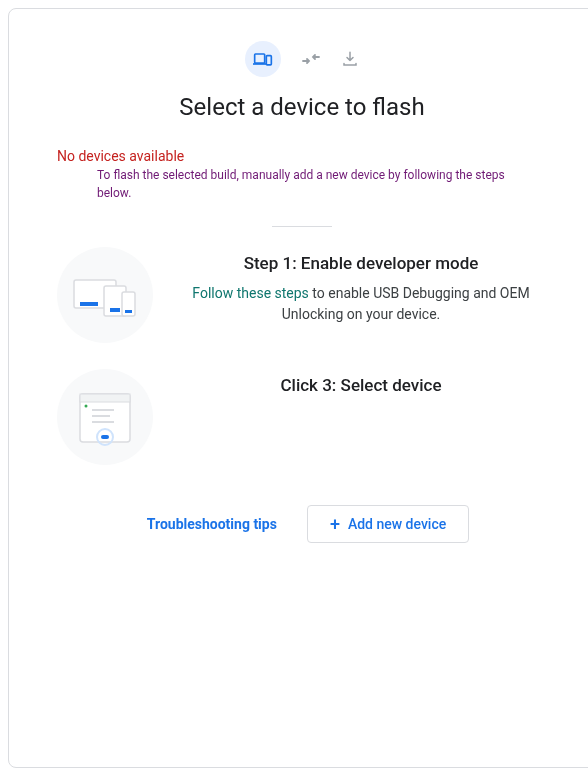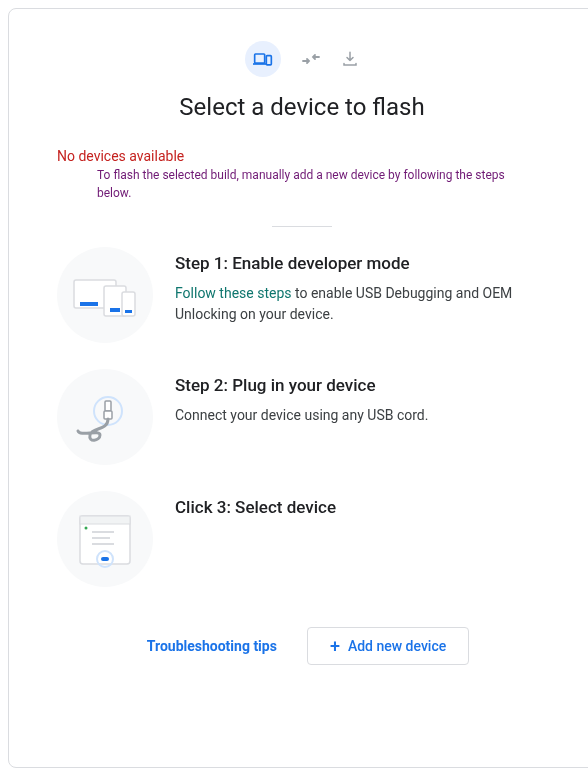"Step 1: Enable developer mode" .step-text { text-align: none -> center }
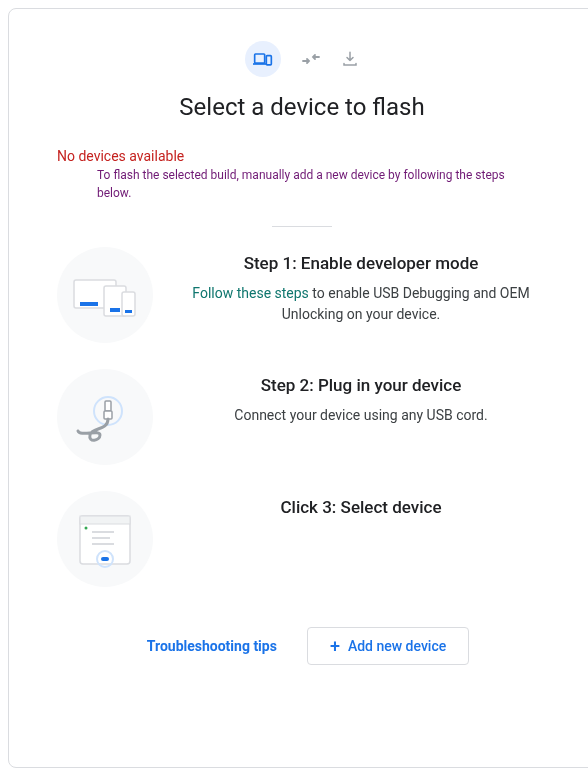"Step 2: Plug in your" div.step { html: <div> <div> <svg> <circle></circle> <rect></rect> <rect></rect> <path></path> </svg> </div> <div> <div>Step 2: Plug in your device</div> <div>Connect your device using any USB cord.</div> </div> </div> -> none }
